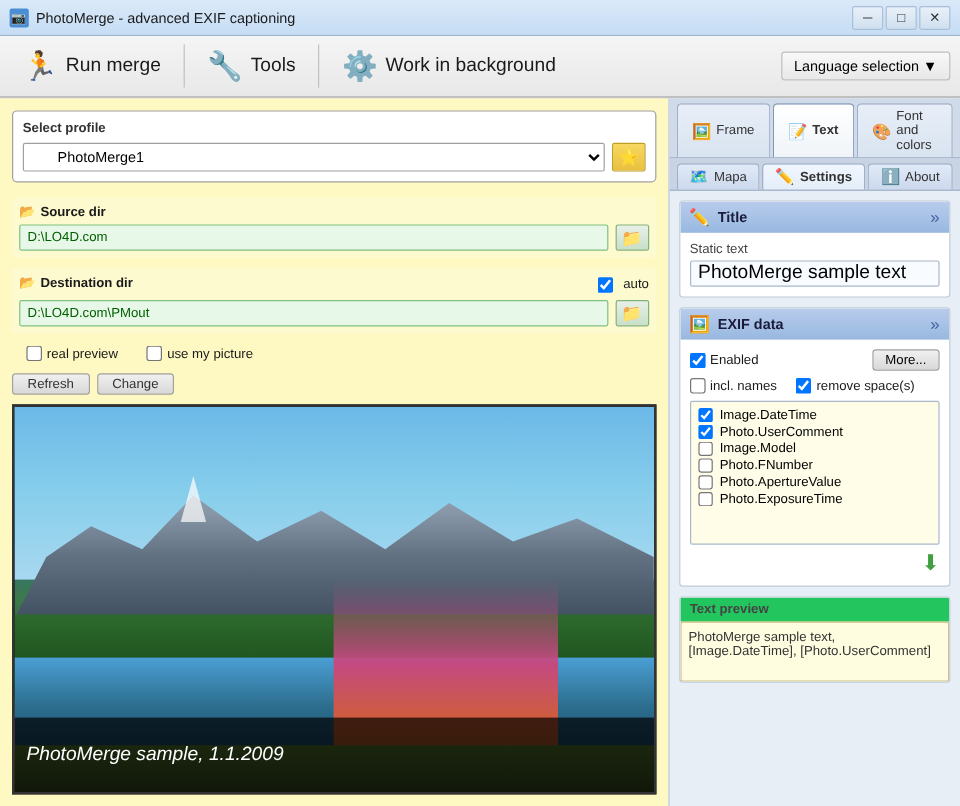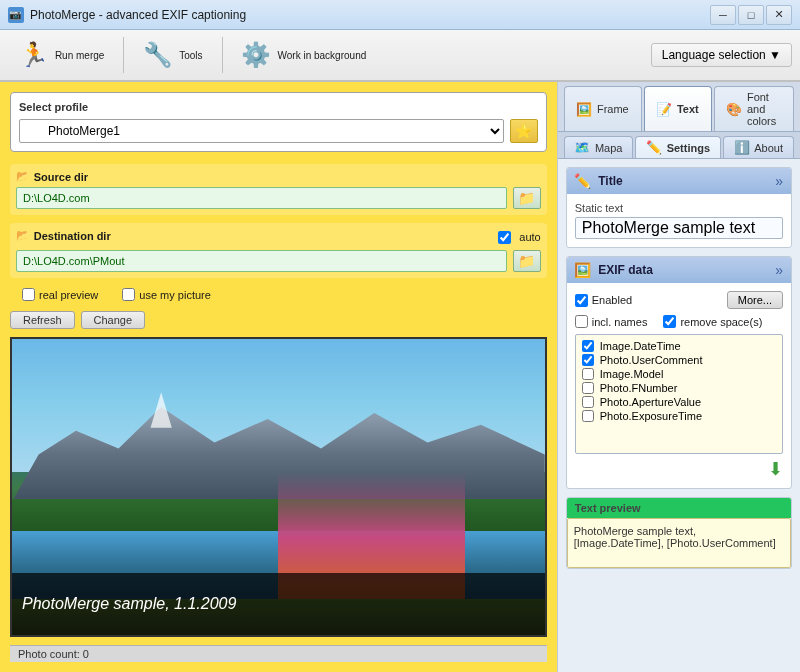"Run merge" .toolbar-btn-label { font-size: 10px -> 16px }
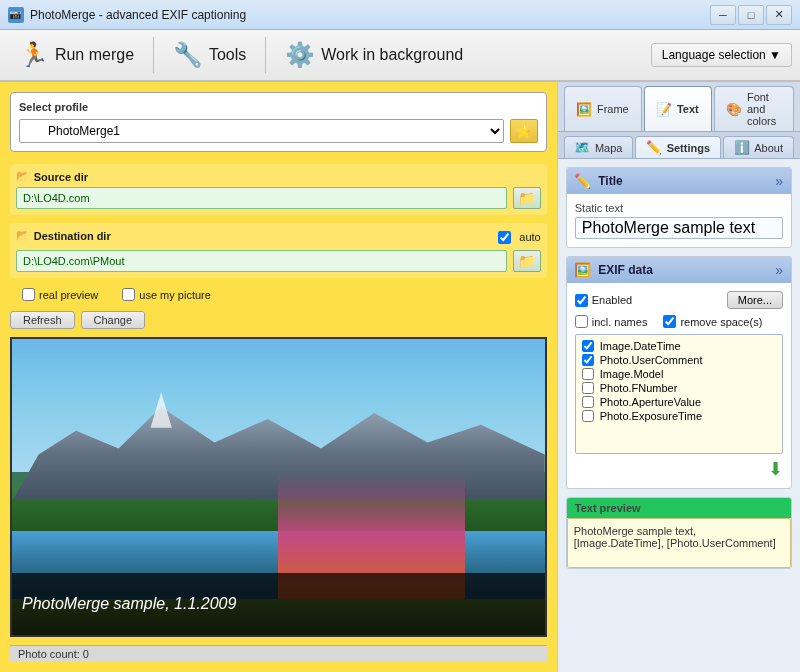"Select profile" .left-panel { background: #fde047 -> #fef9c3 }
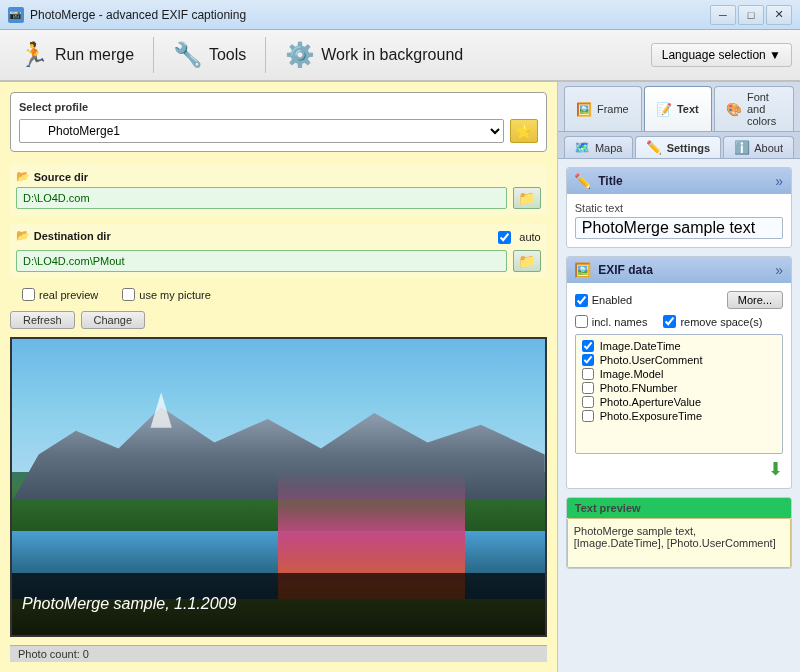"Photo count: 0" div.photo-count { html: <div>Photo count: 0</div> -> none }
